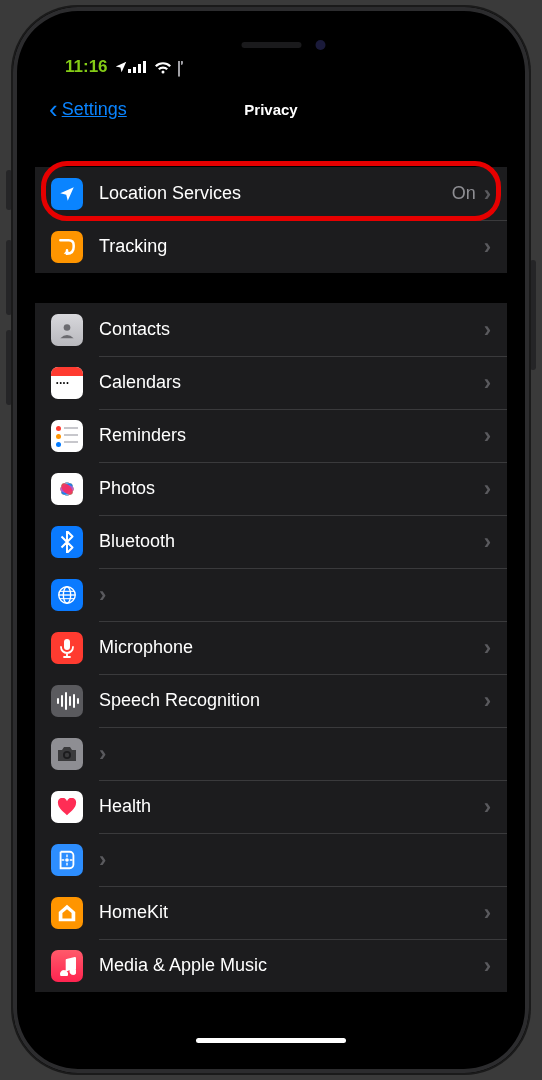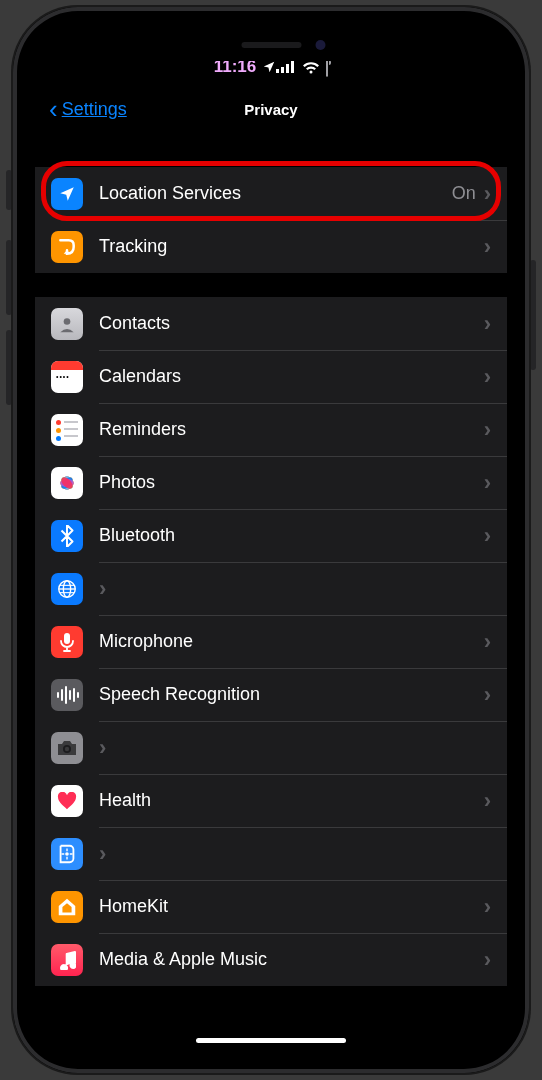"11:16" .status-bar { color: #f0abfc -> #84cc16; justify-content: center -> flex-start }
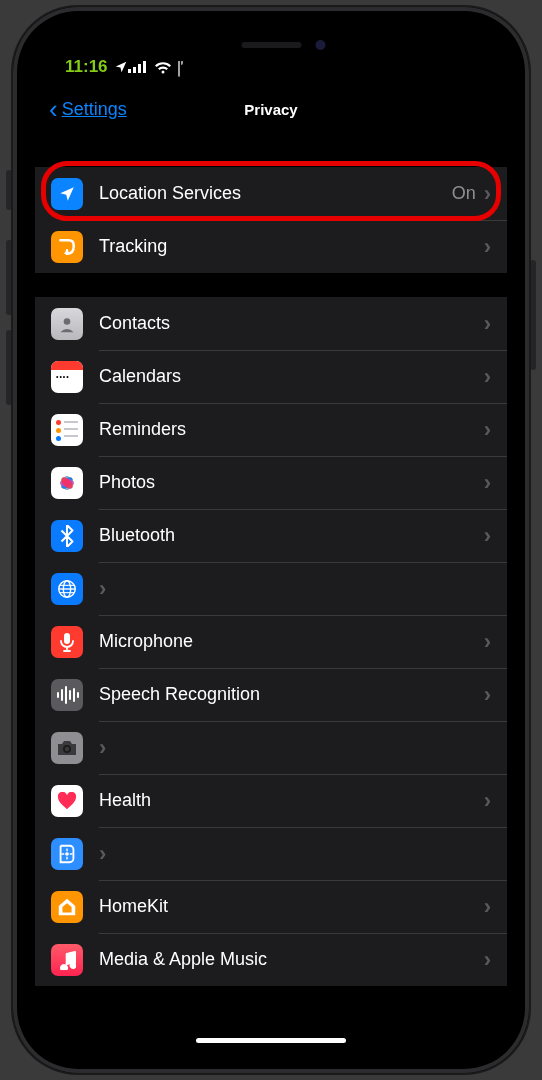"Contacts" .group { margin-top: 24px -> 30px }
